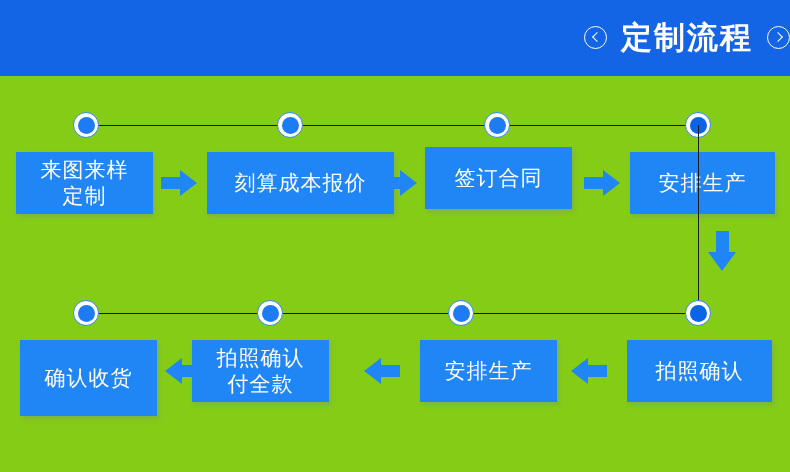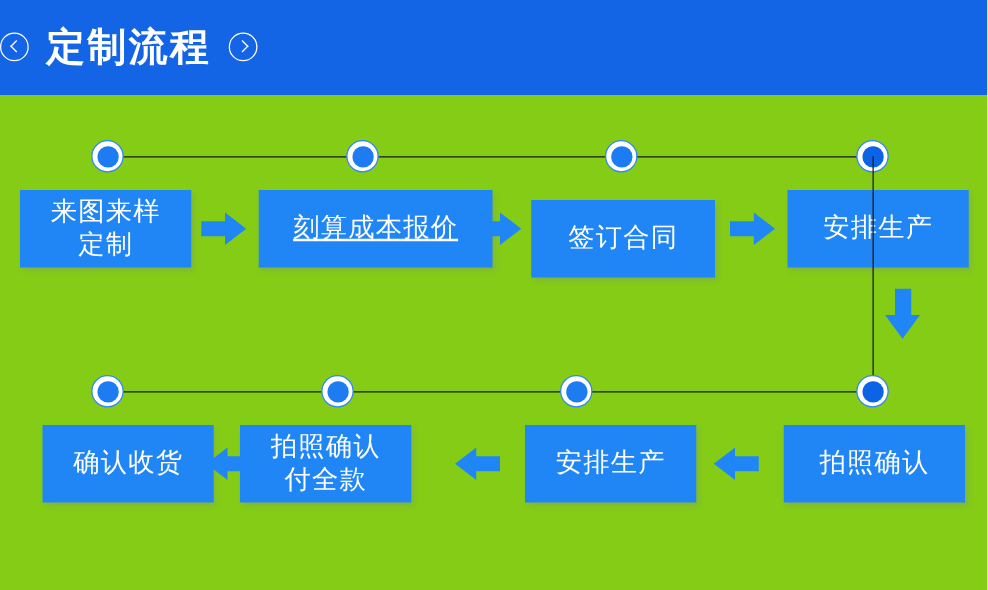"定制流程" .header-band { justify-content: flex-start -> flex-end }
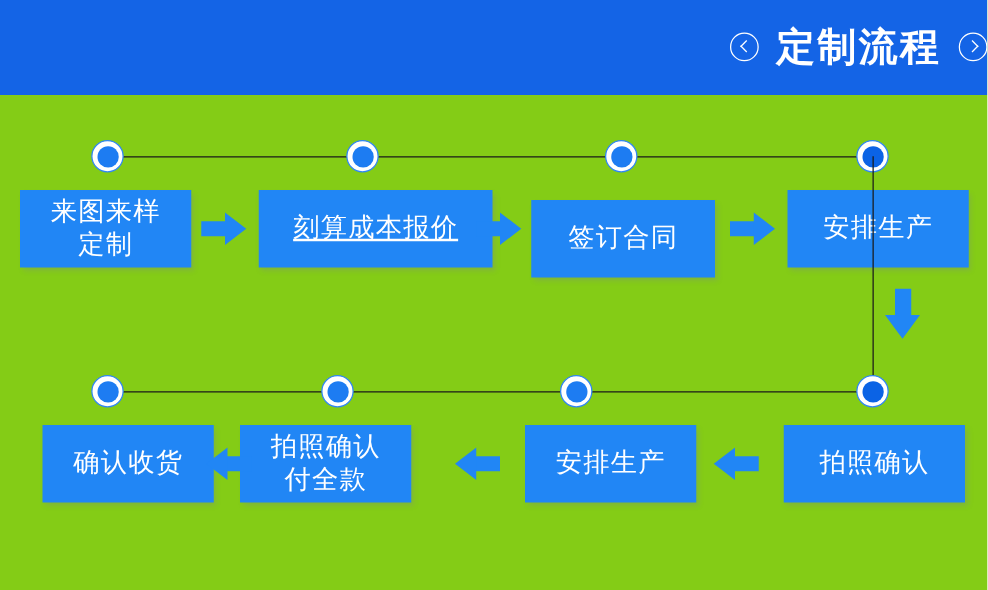"刻算成本报价" div.box { text-decoration: underline -> none }
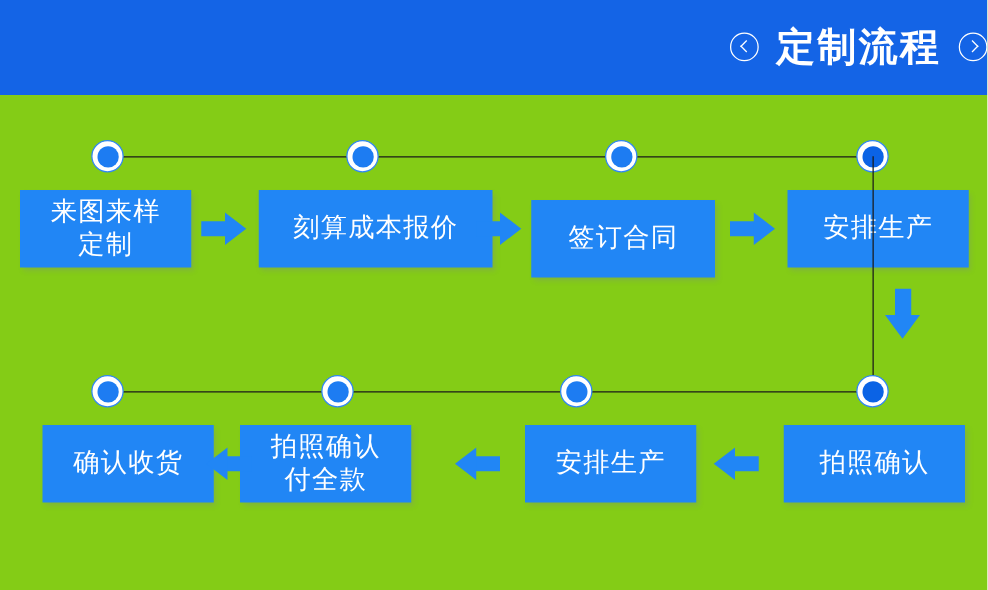"签订合同" div.box { top: 84px -> 71px }
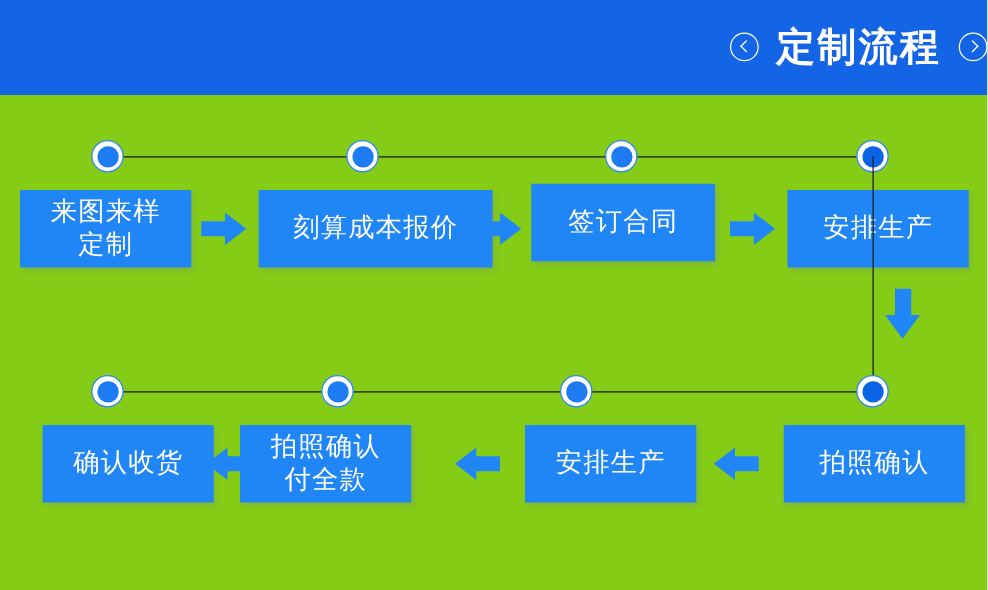"确认收货" div.box { height: 62px -> 76px; left: 34px -> 20px }
